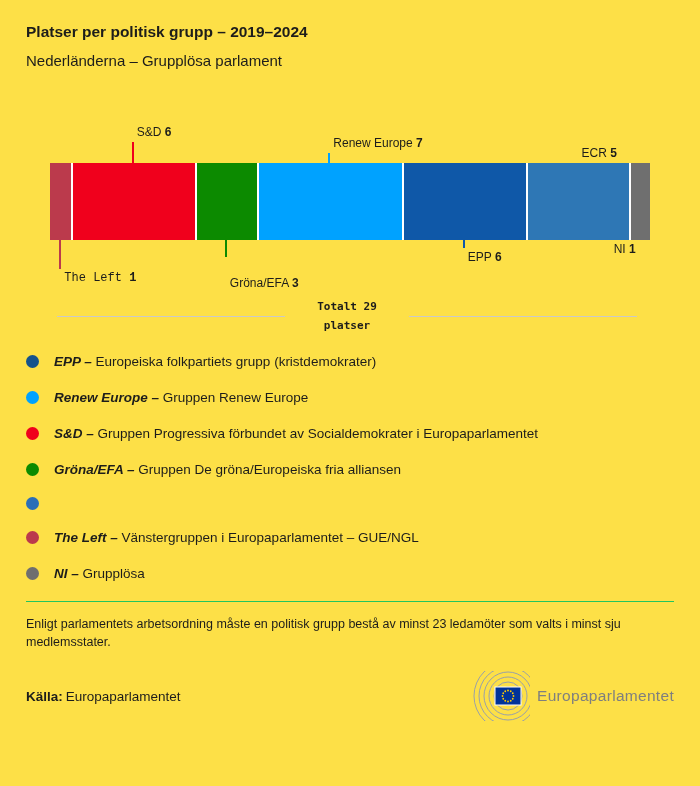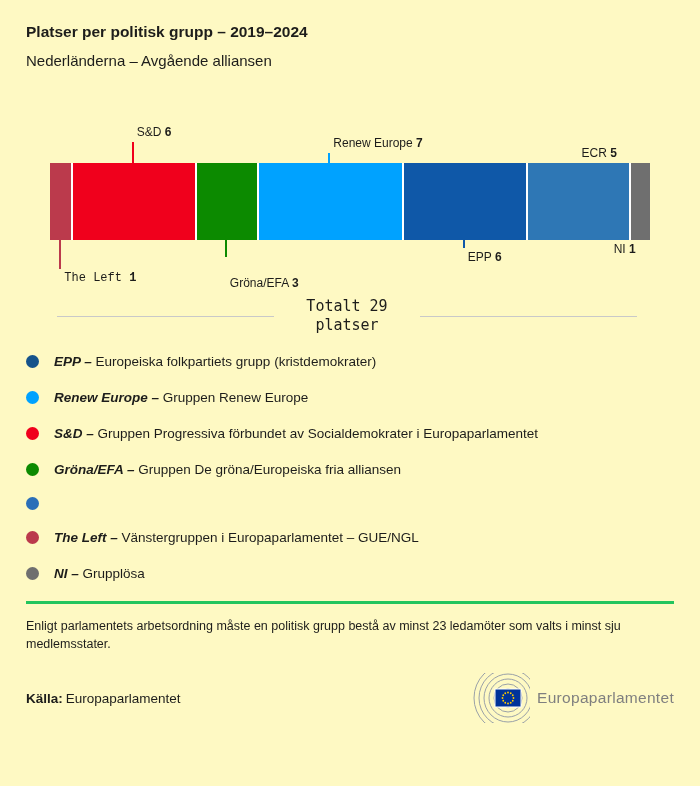"Platser per politisk grupp –" .page { background: #fef9c3 -> #fde047 }
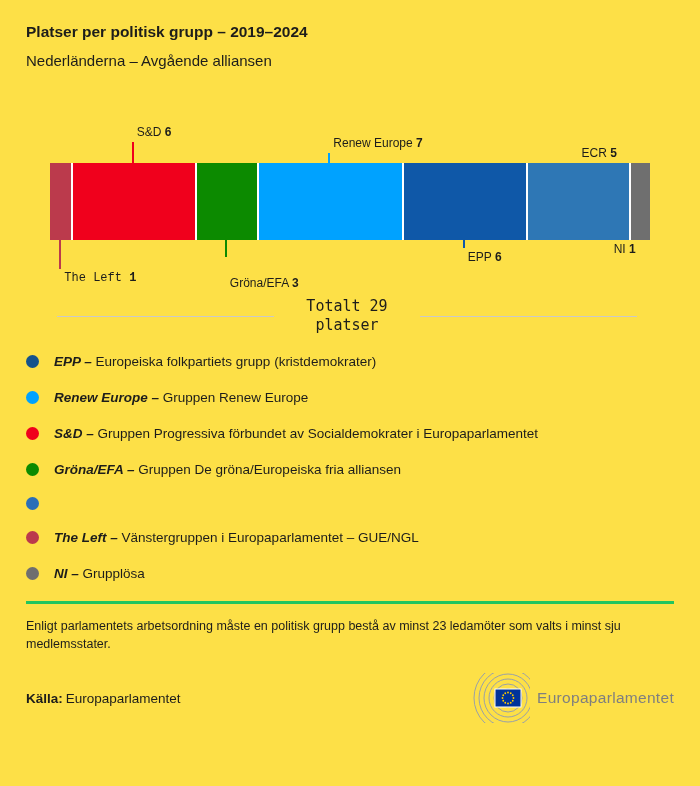"Nederländerna – Avgående alliansen" div.subtitle { text: Avgående alliansen -> Grupplösa parlament }
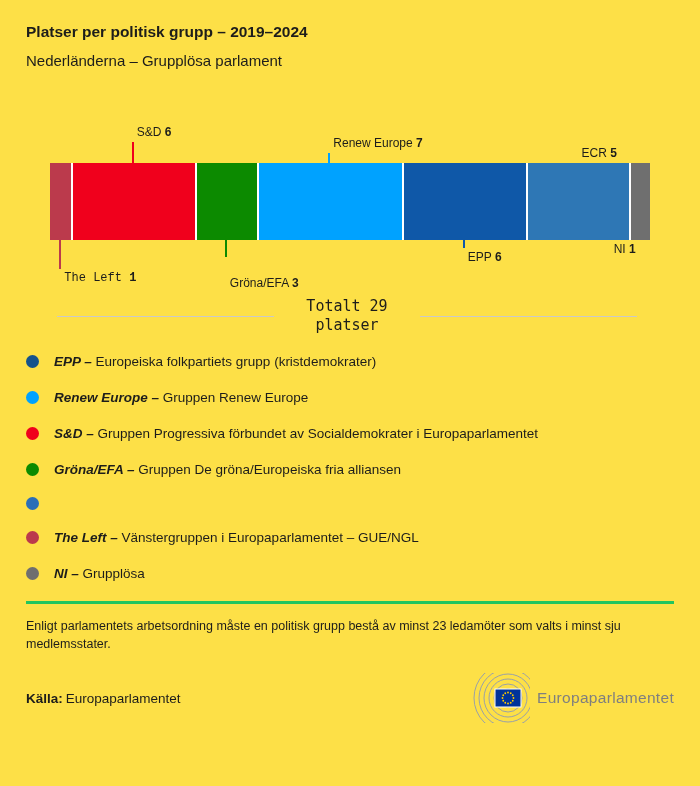"Totalt 29" .total-text { font-size: 15px -> 11px; font-weight: normal -> bold }
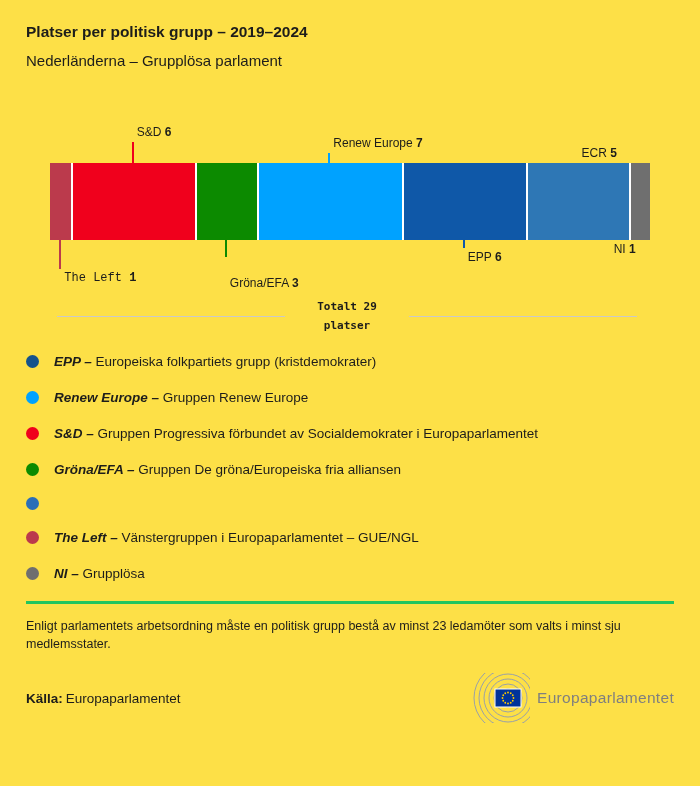"Enligt parlamentets arbetsordning måste" .footnote { border-top: 3px solid #22c55e -> 1px solid #22c55e }
